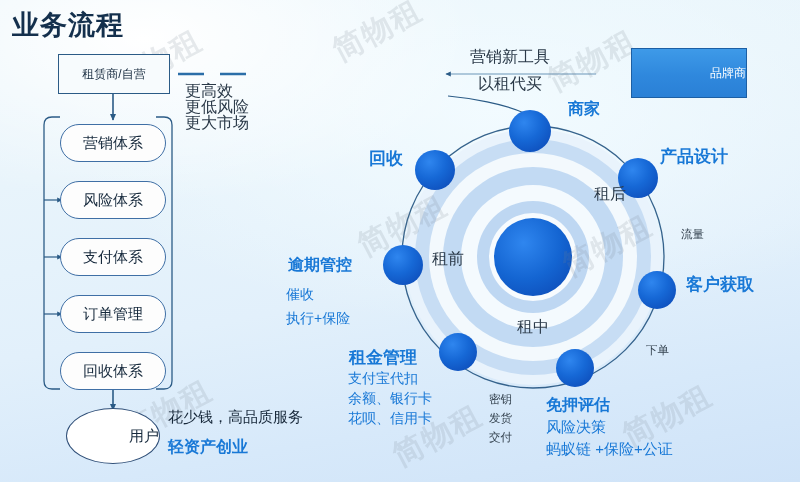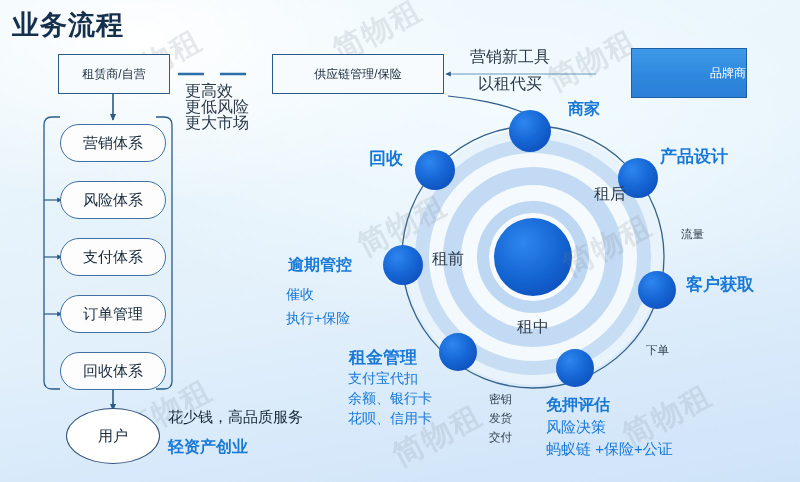"供应链管理/保险" div.rectbox { html: <div> <span>供应链管理/保险</span> </div> -> none }
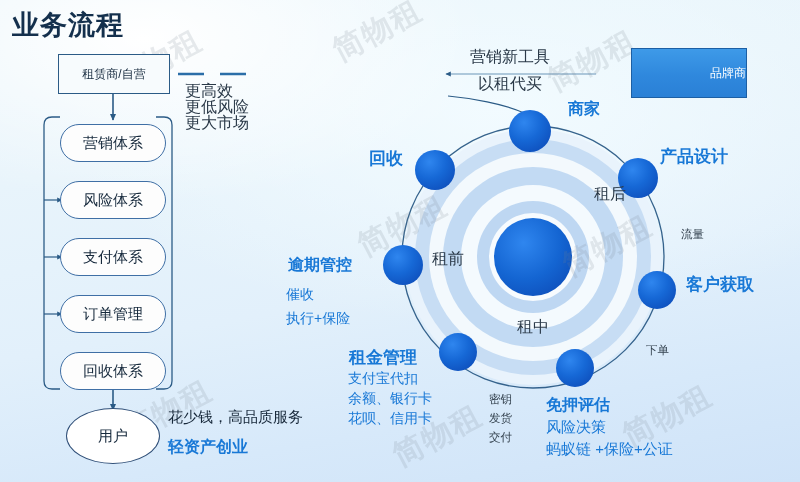"用户" .ellipse { justify-content: center -> flex-end }
